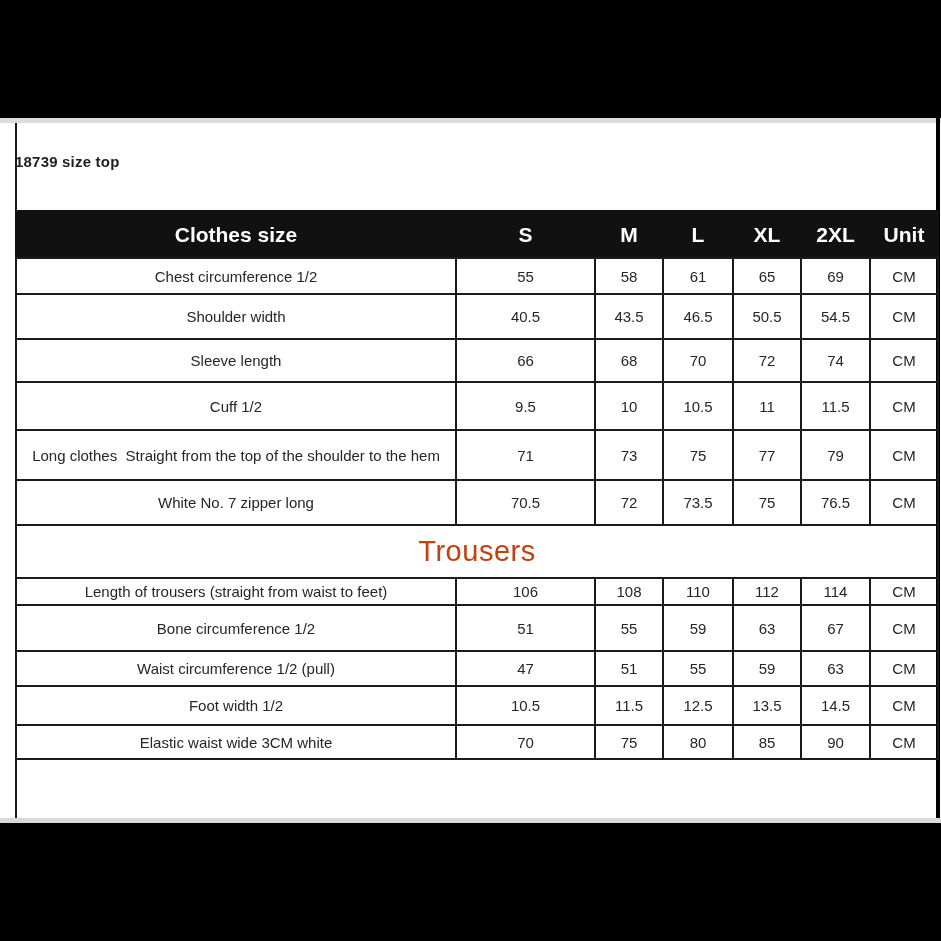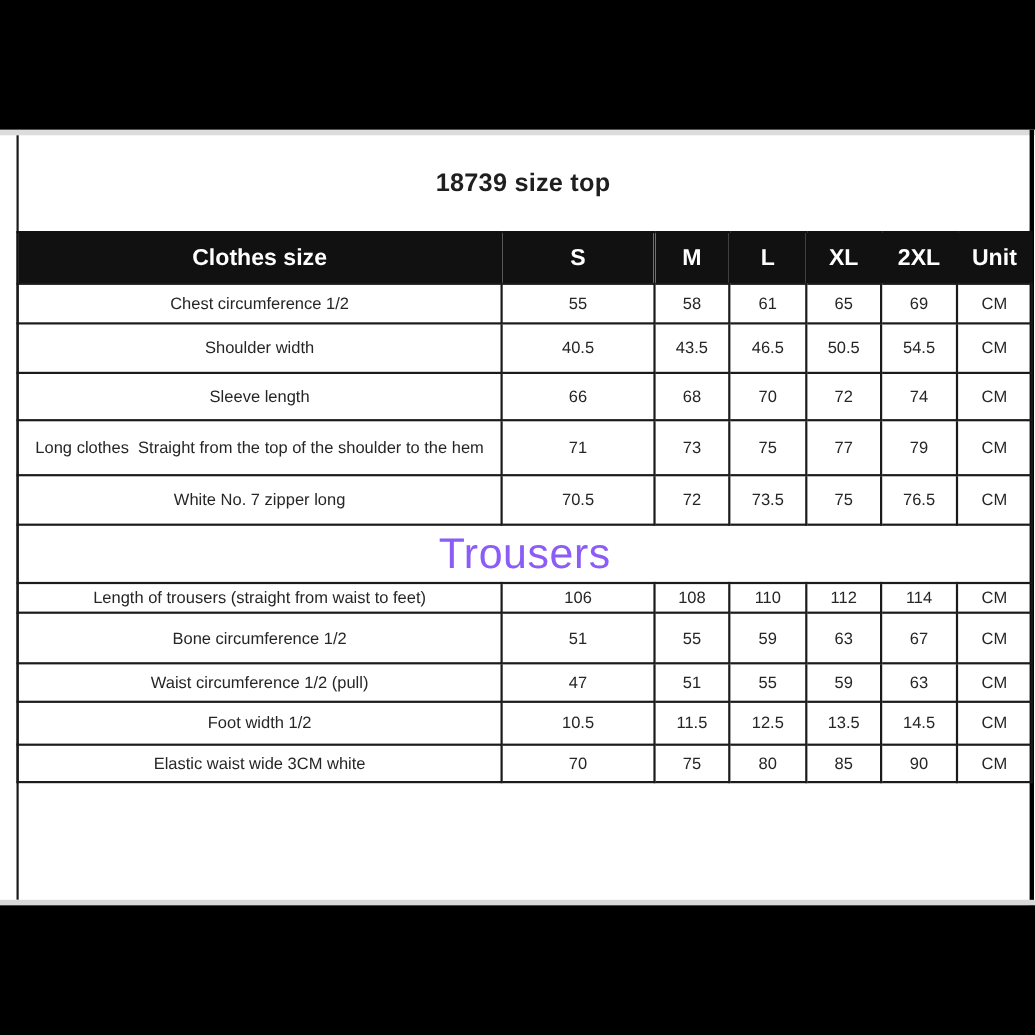"18739 size top" .page-title { font-size: 23px -> 15px; text-align: center -> none }
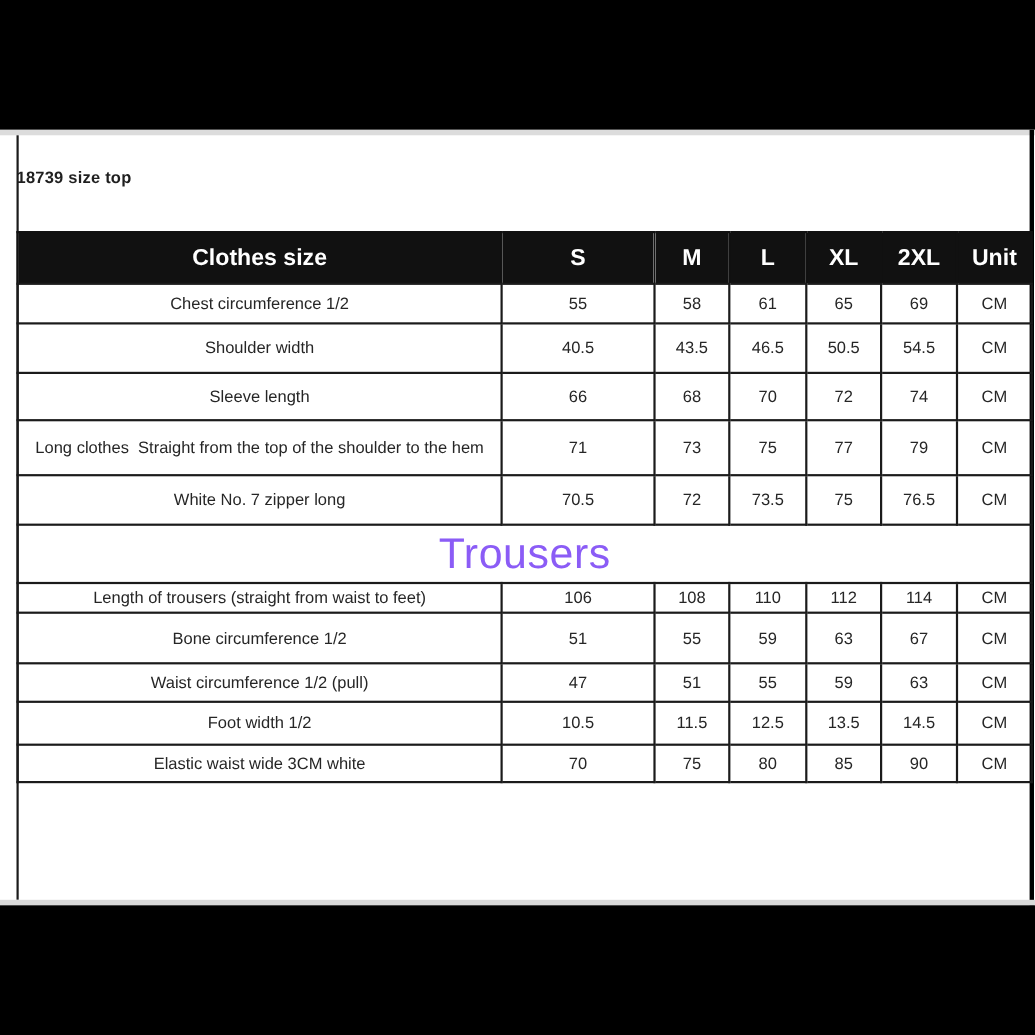"Cuff 1/2" tr { html: none -> <tr> <td>Cuff 1/2</td> <td>9.5</td> <td>10</td> <td>10.5</td> <td>11</td> <td>11.5</td> <td>CM</td> </tr> }
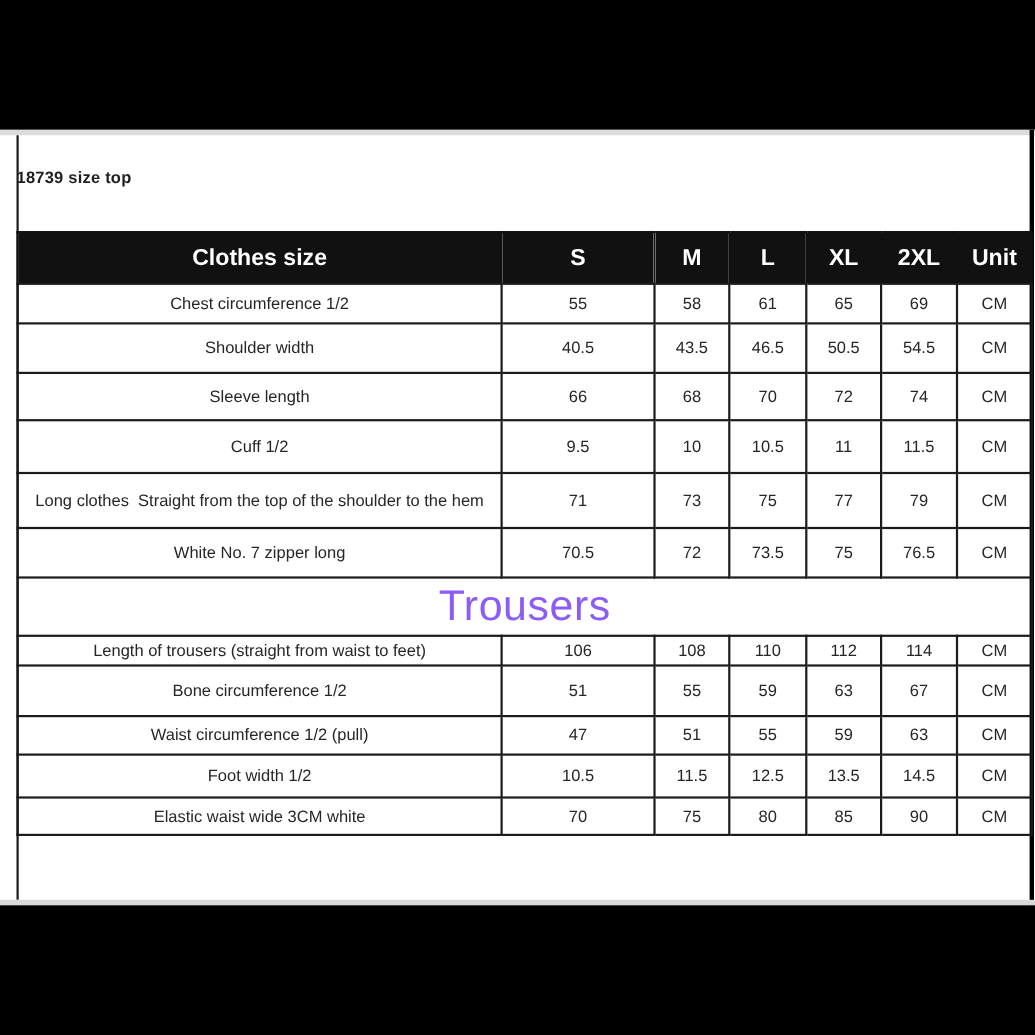"Trousers" .section-row td { color: #8b5cf6 -> #c2410c; font-size: 39px -> 29px }
